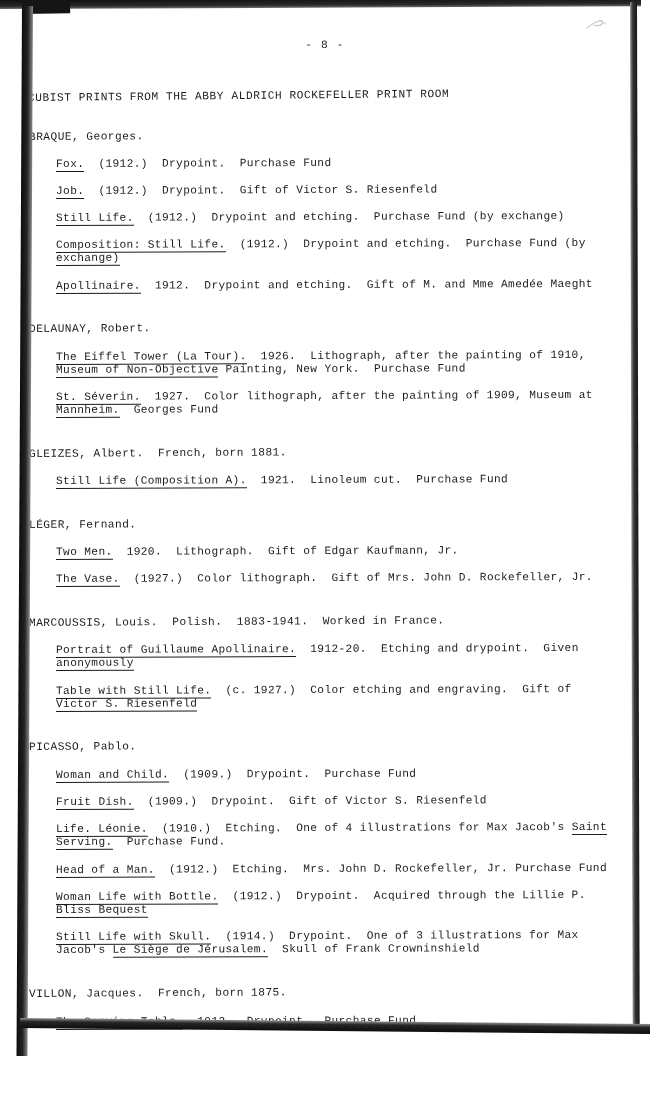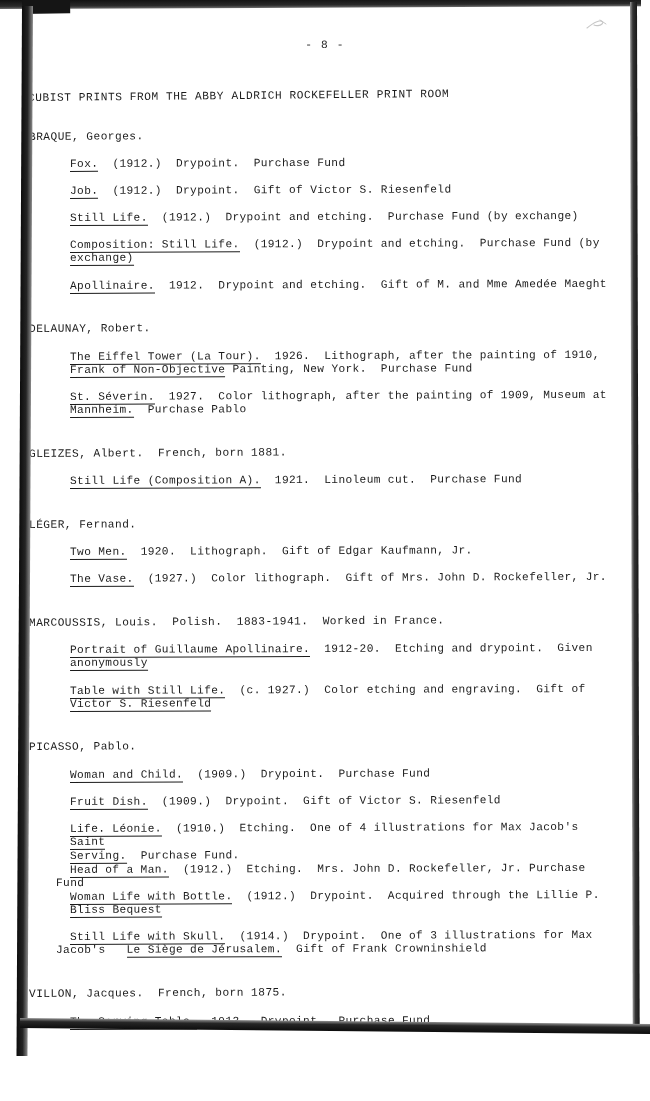"Fox." .entry u { margin-left: 14px -> none }
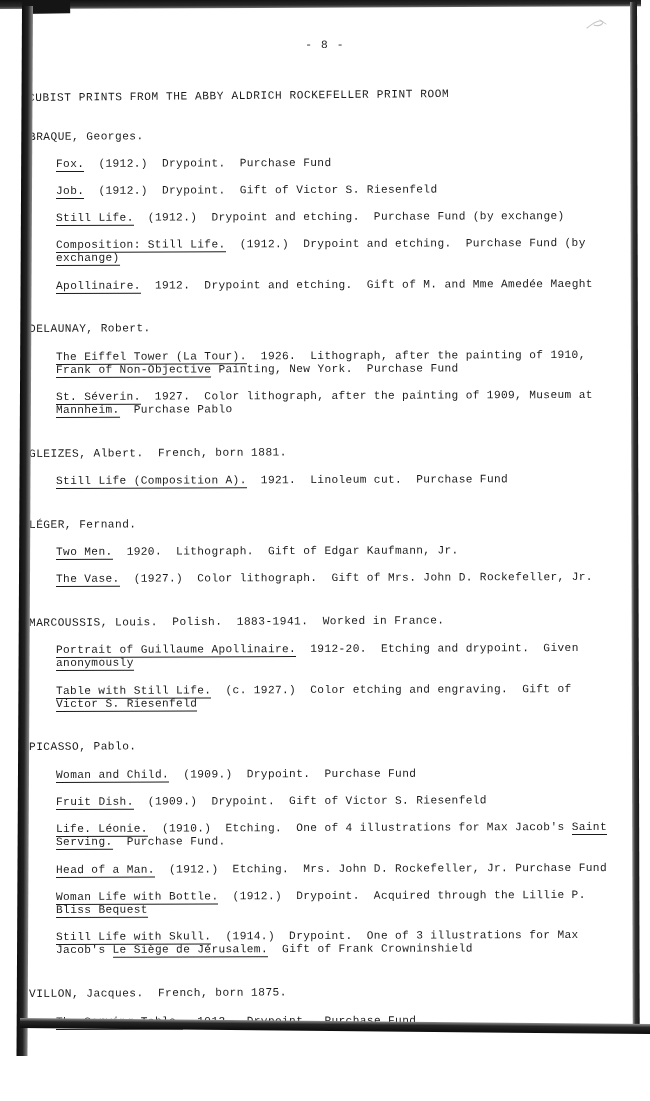"Frank of Non-Objective" u { text: Frank -> Museum }
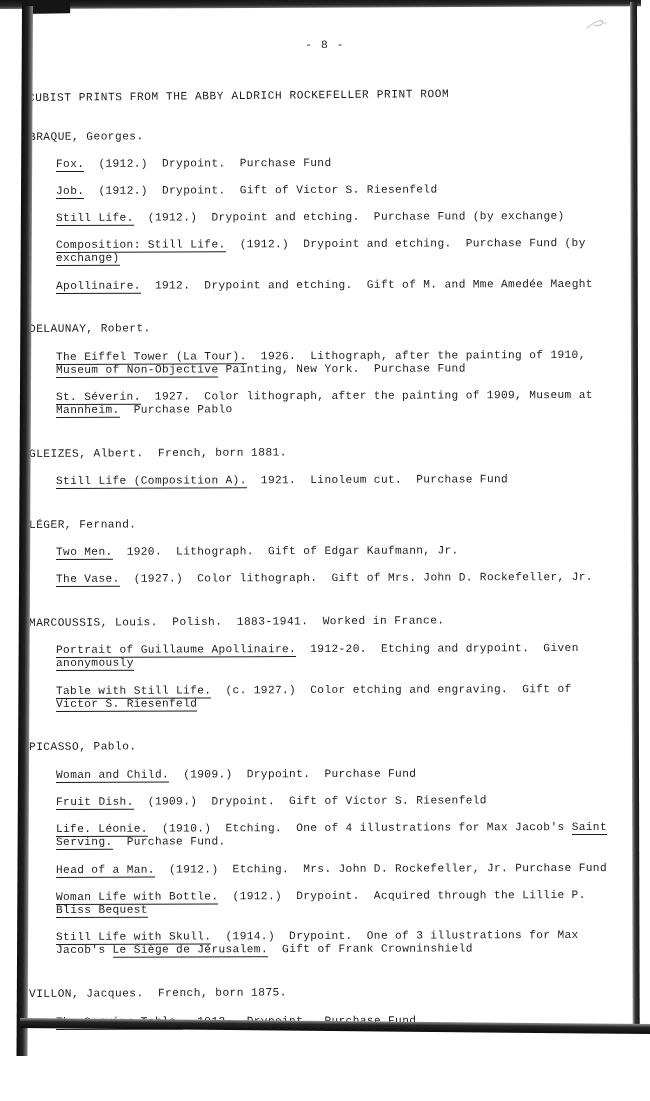"Purchase Pablo" span { text: Purchase Pablo -> Georges Fund }
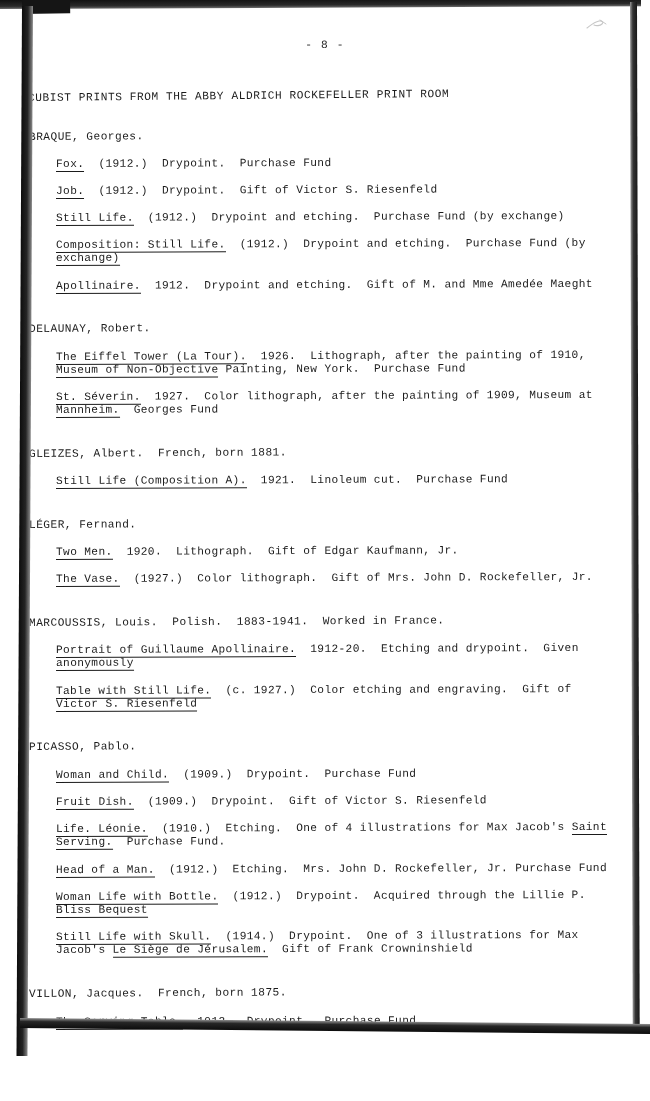"Gift of Frank Crowninshield" span { text: Gift -> Skull }
